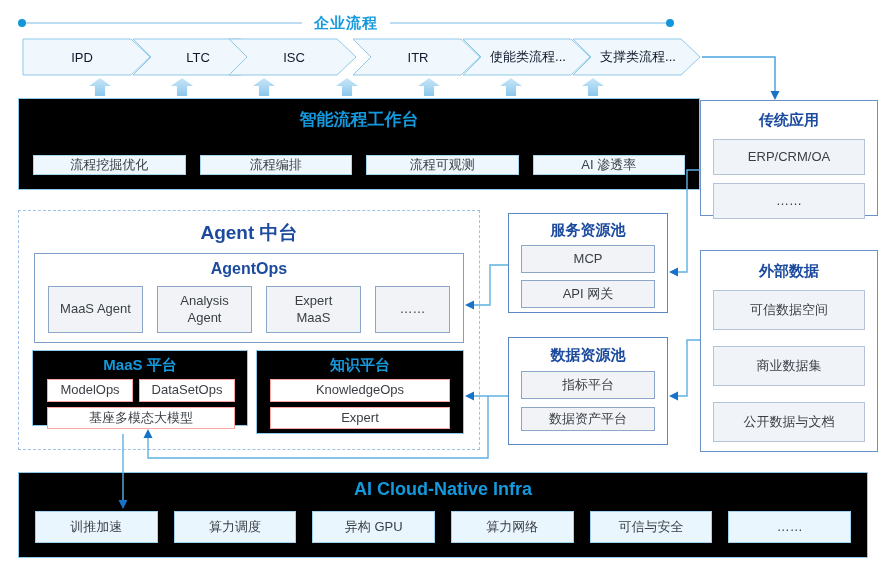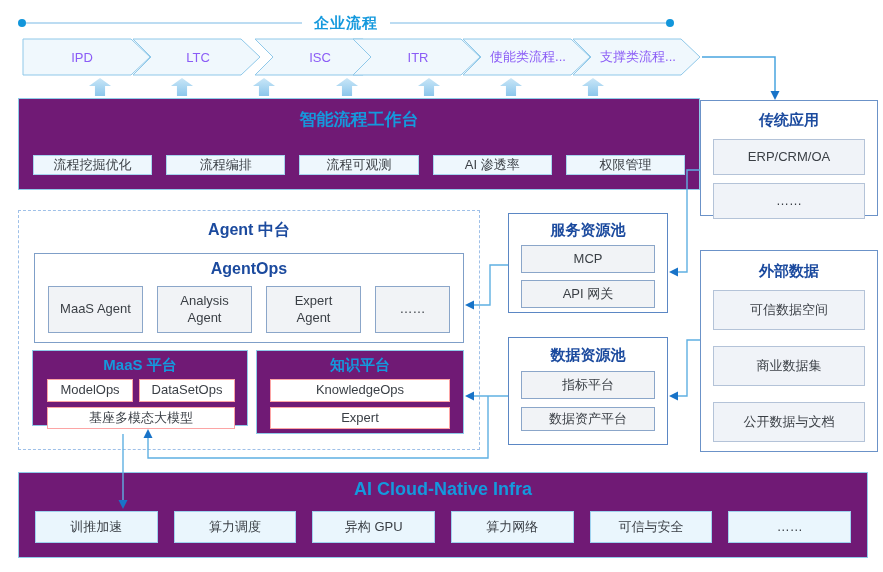"IPD" .chev .t { color: #8b5cf6 -> #0f172a }
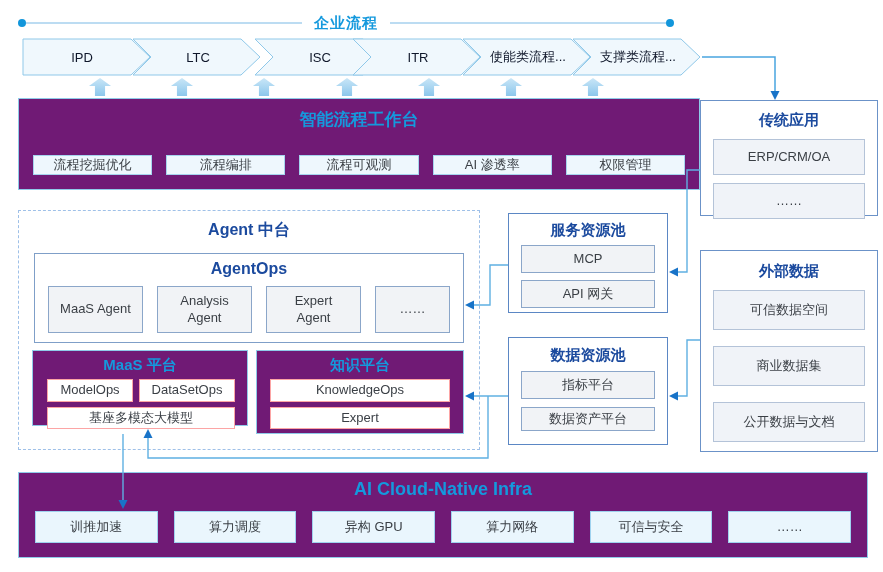"ISC" div.chev { left: 254px -> 228px }
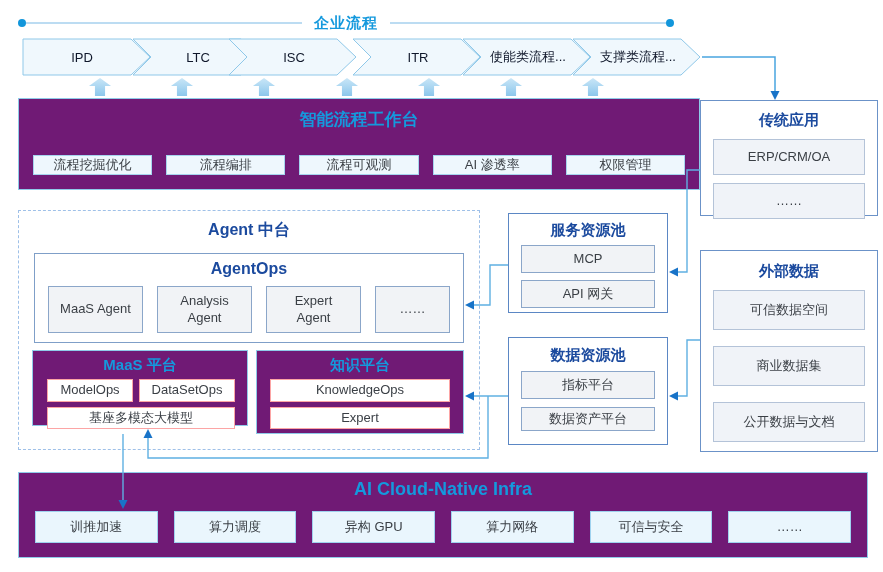"智能流程工作台" .panel { background: #701a75 -> #000000 }
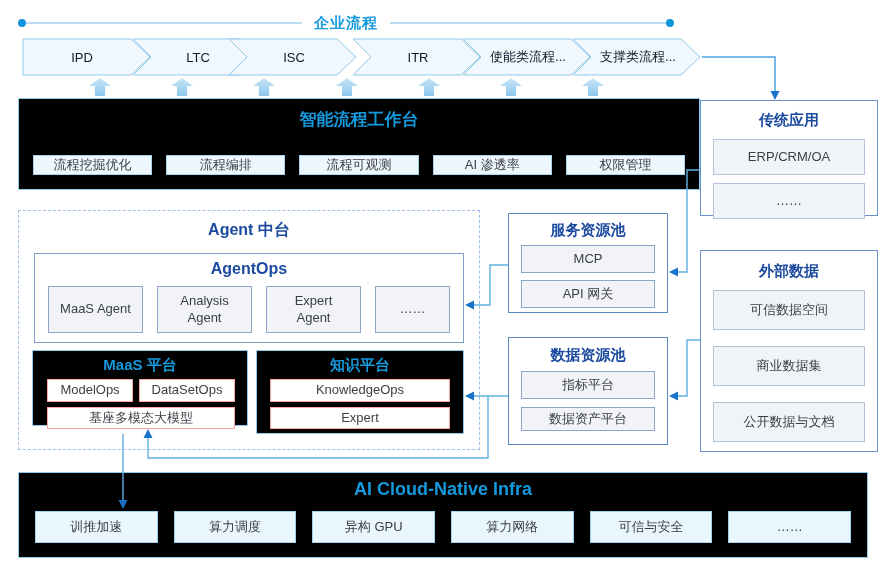"权限管理" div.cell { html: <div>权限管理</div> -> none }
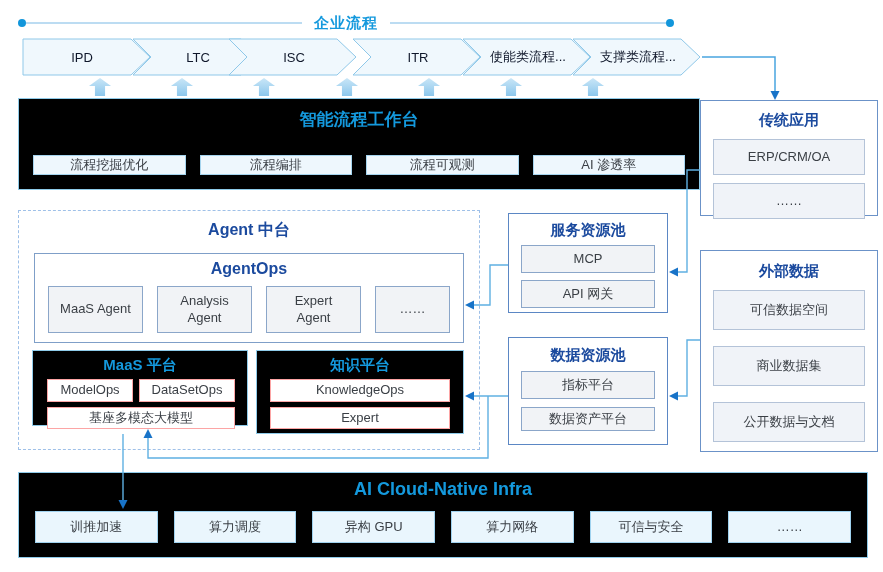"Agent 中台" div.title-dark { font-size: 16px -> 19px }
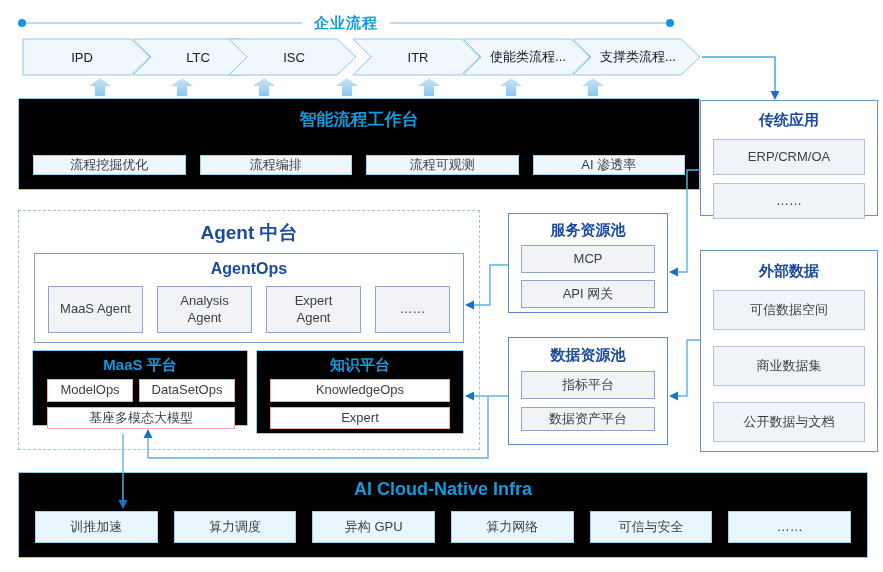"Expert Agent" div.cell { text: Agent -> MaaS }
